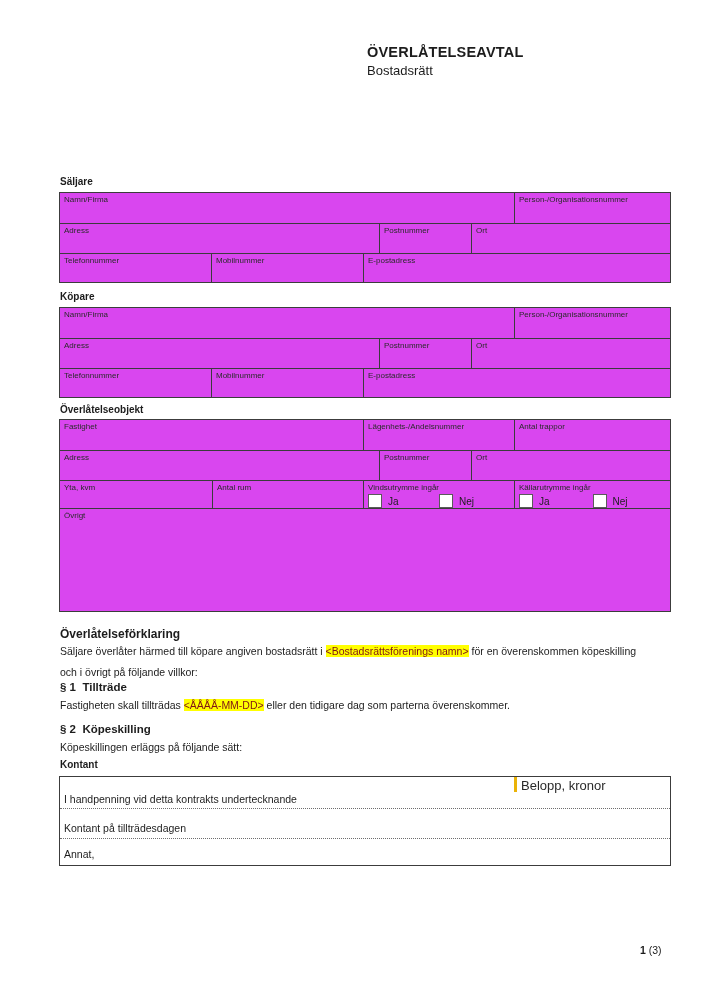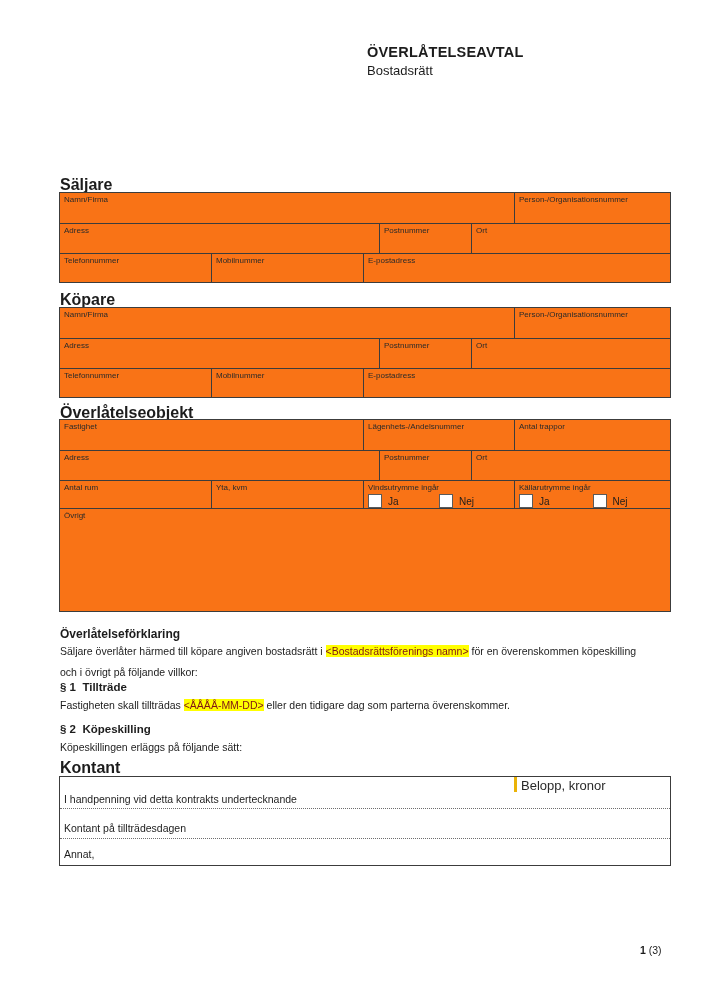"Säljare" .sec-heading { font-size: 16px -> 10px }
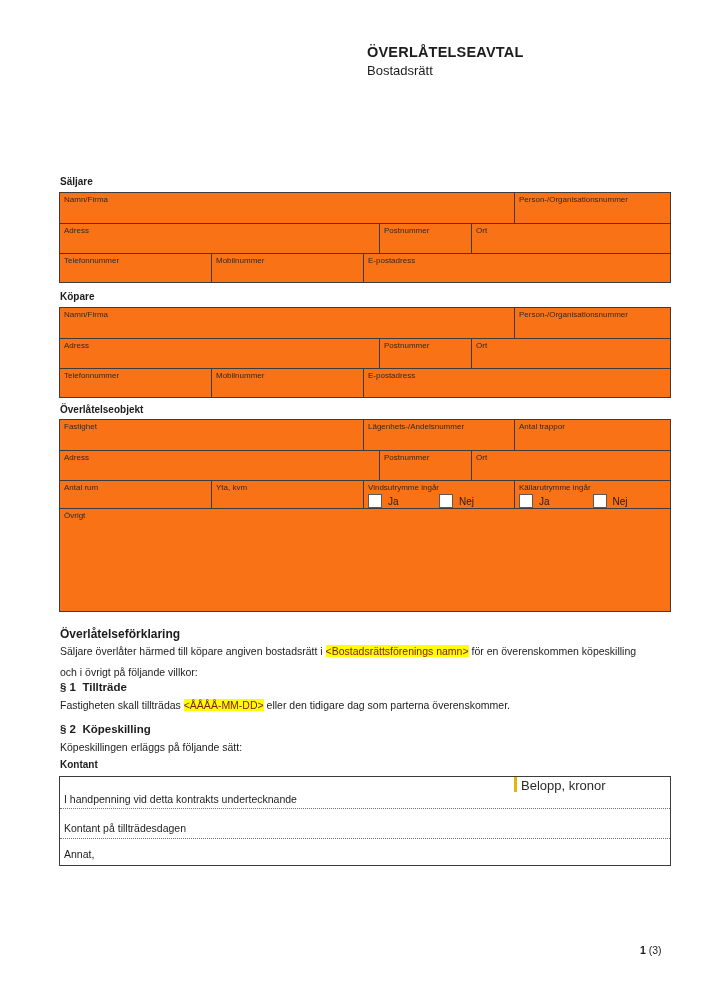"Namn/Firma" .form-table { background: #f97316 -> #d946ef }
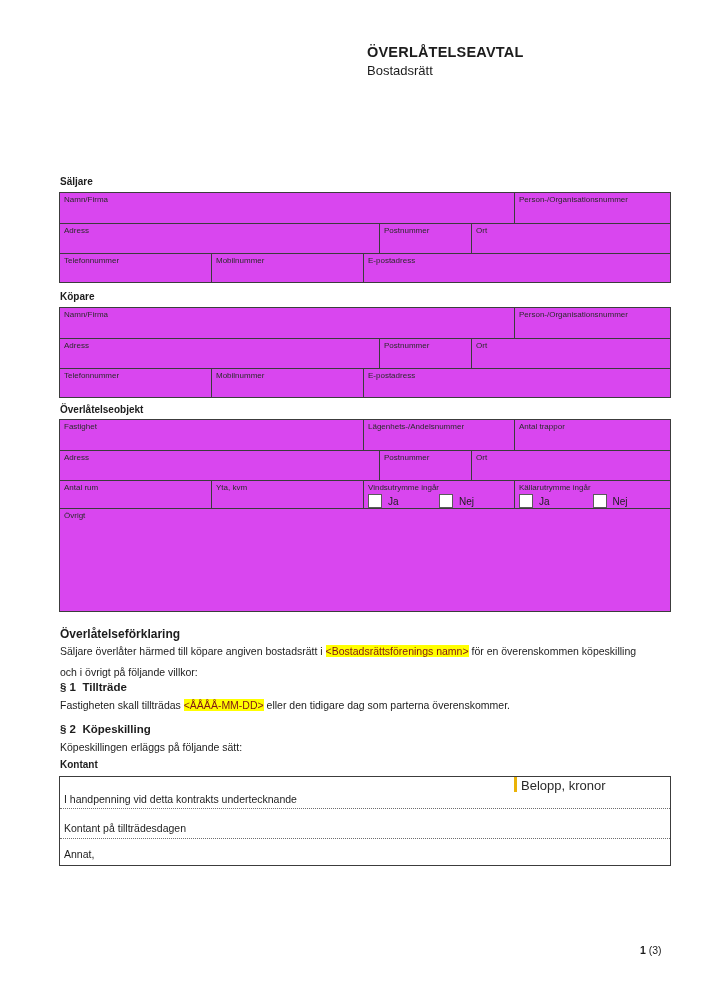"Antal rum" div.ft-cell { order: before "Yta, kvm" -> after "Yta, kvm" }
